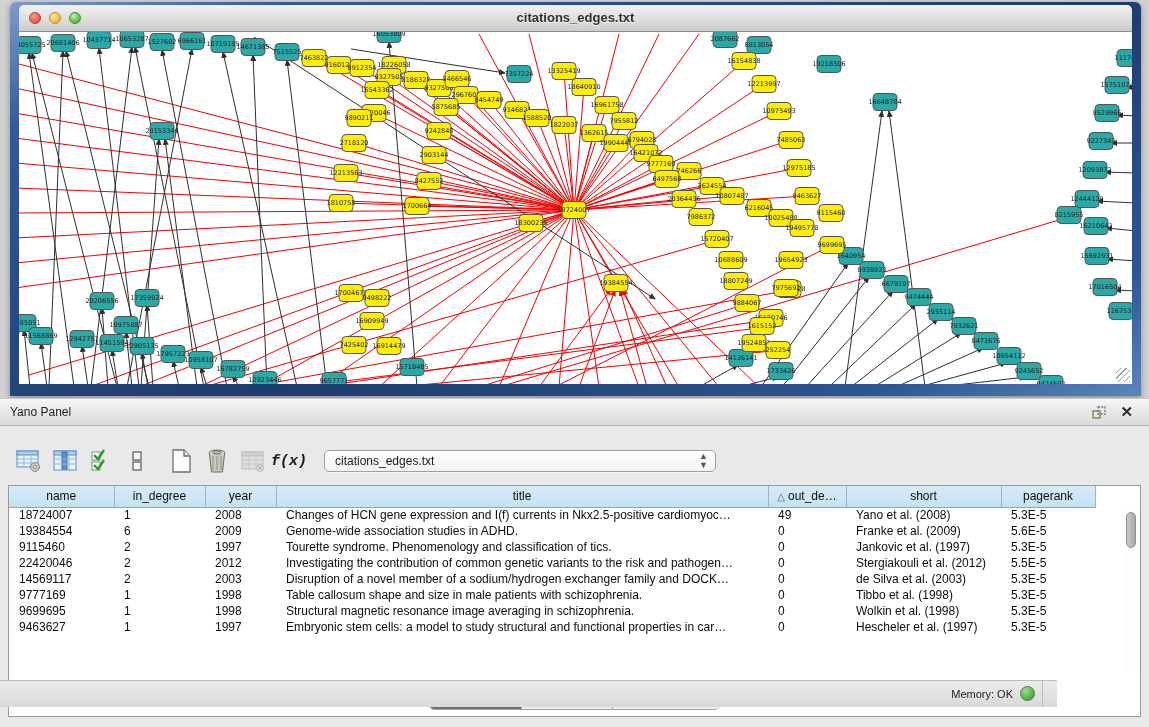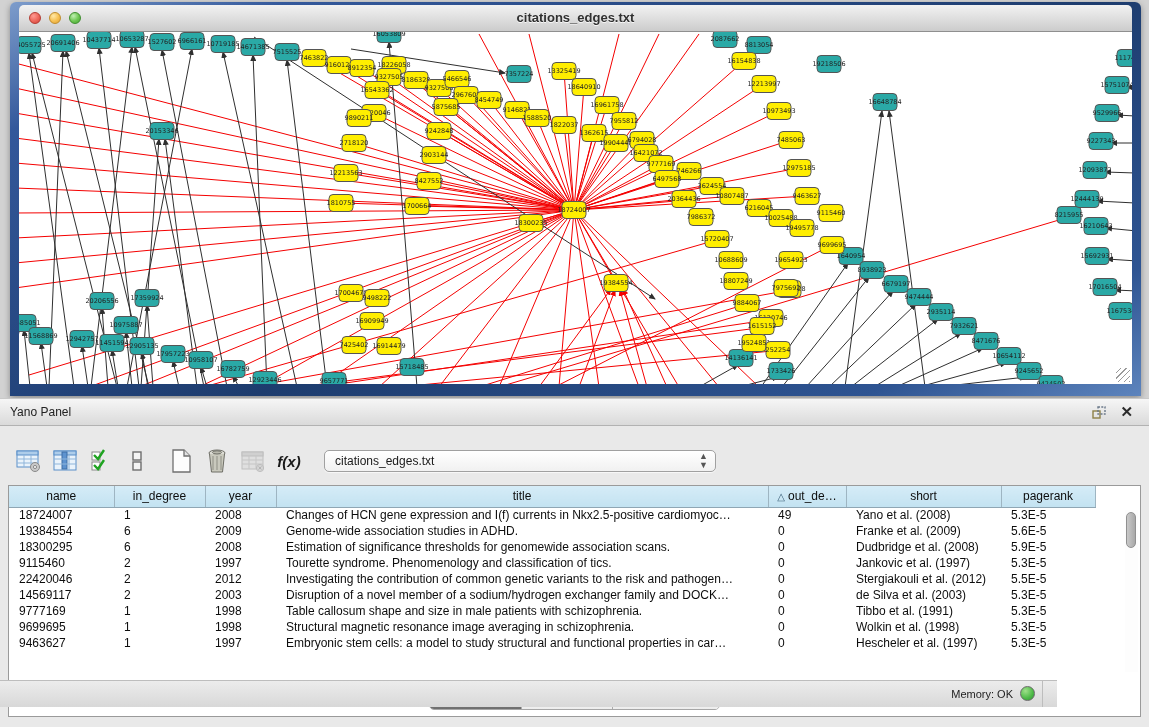"f(x)" .fx { font-family: Liberation Sans, sans-serif -> Liberation Mono, monospace }
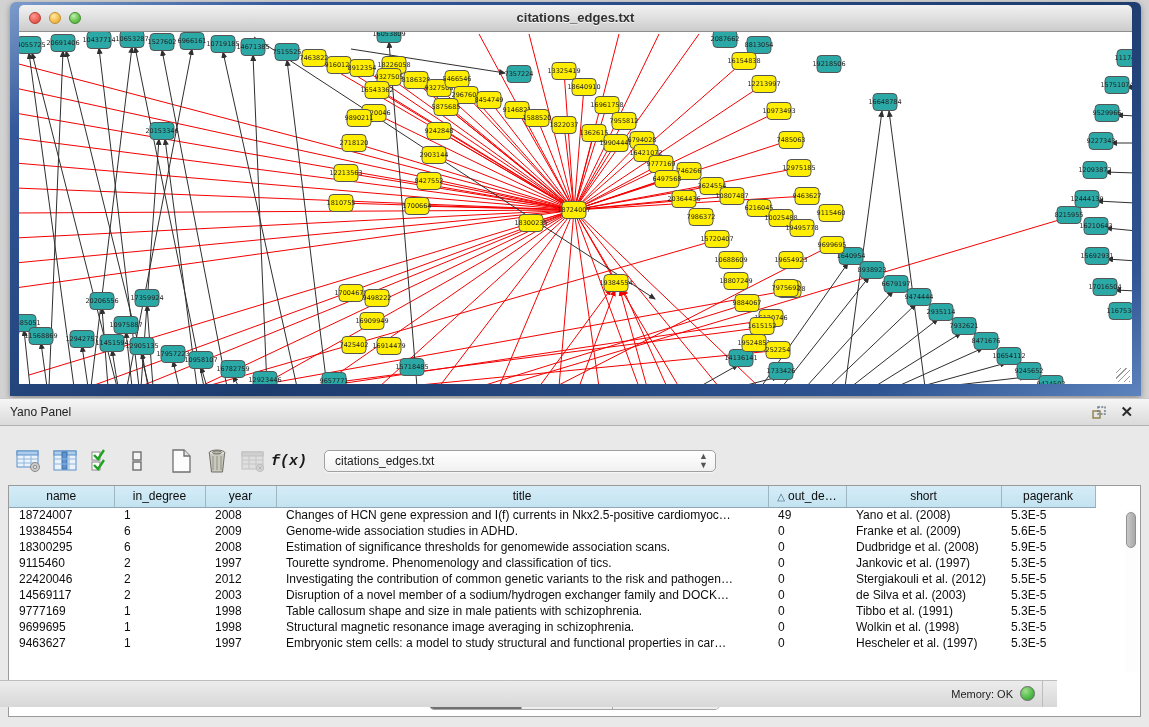"18300295" tr { html: <tr> <td>18300295</td> <td>6</td> <td>2008</td> <td>Estimation of significance thresholds for genomewide association scans.</td> <td>0</td> <td>Dudbridge et al. (2008)</td> <td>5.9E-5</td> </tr> -> none }
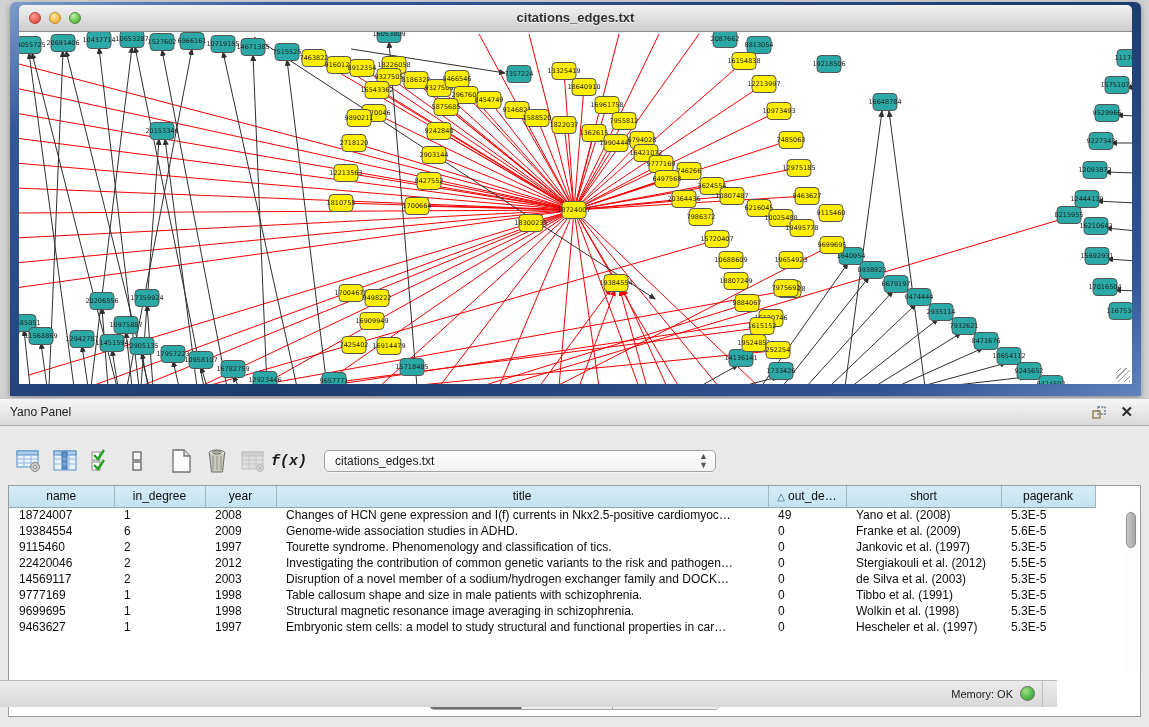"Tibbo et al. (1991)" td { text: 1991 -> 1998 }
